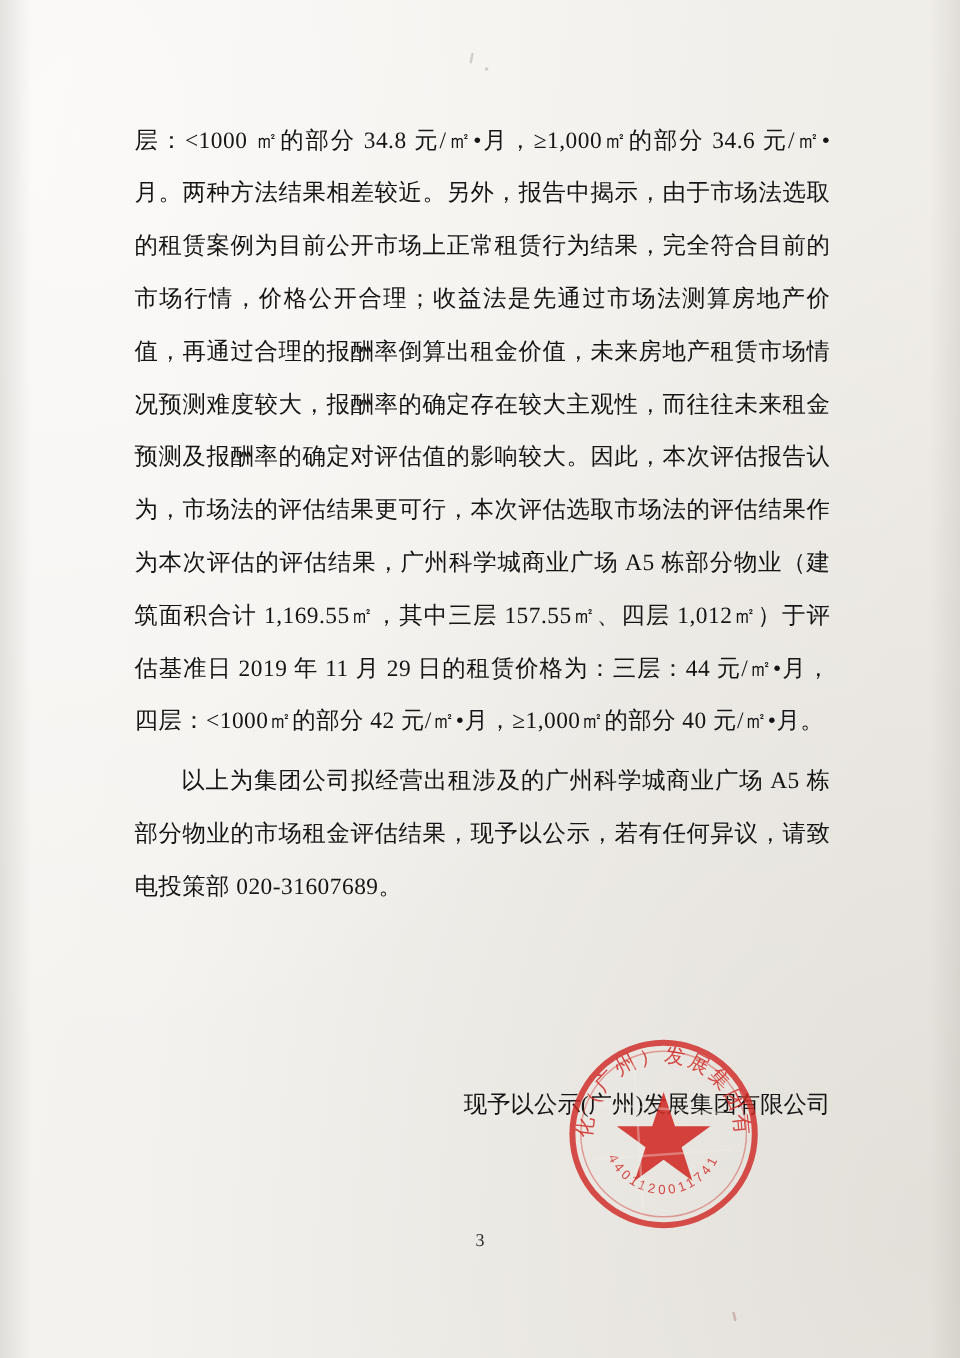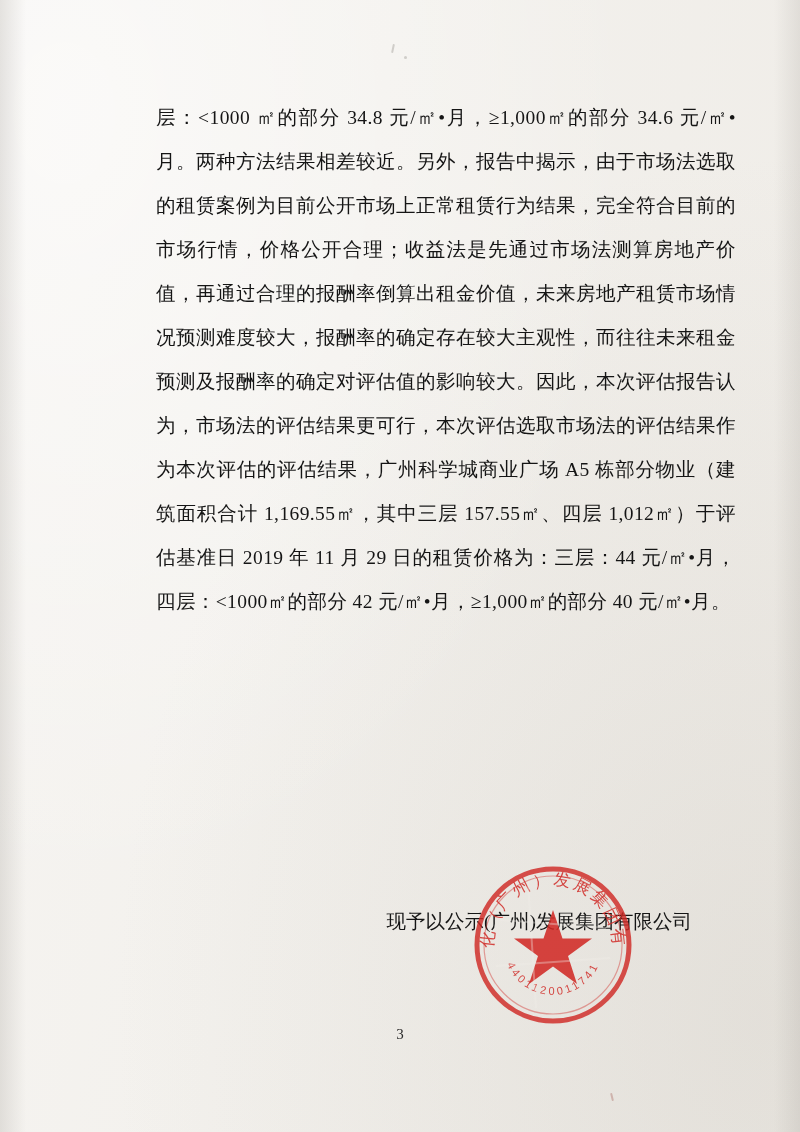"层：<1000 ㎡的部分 34.8 元/㎡•月，≥1,000㎡的部分 34.6" .content { margin-left: 44px -> none }
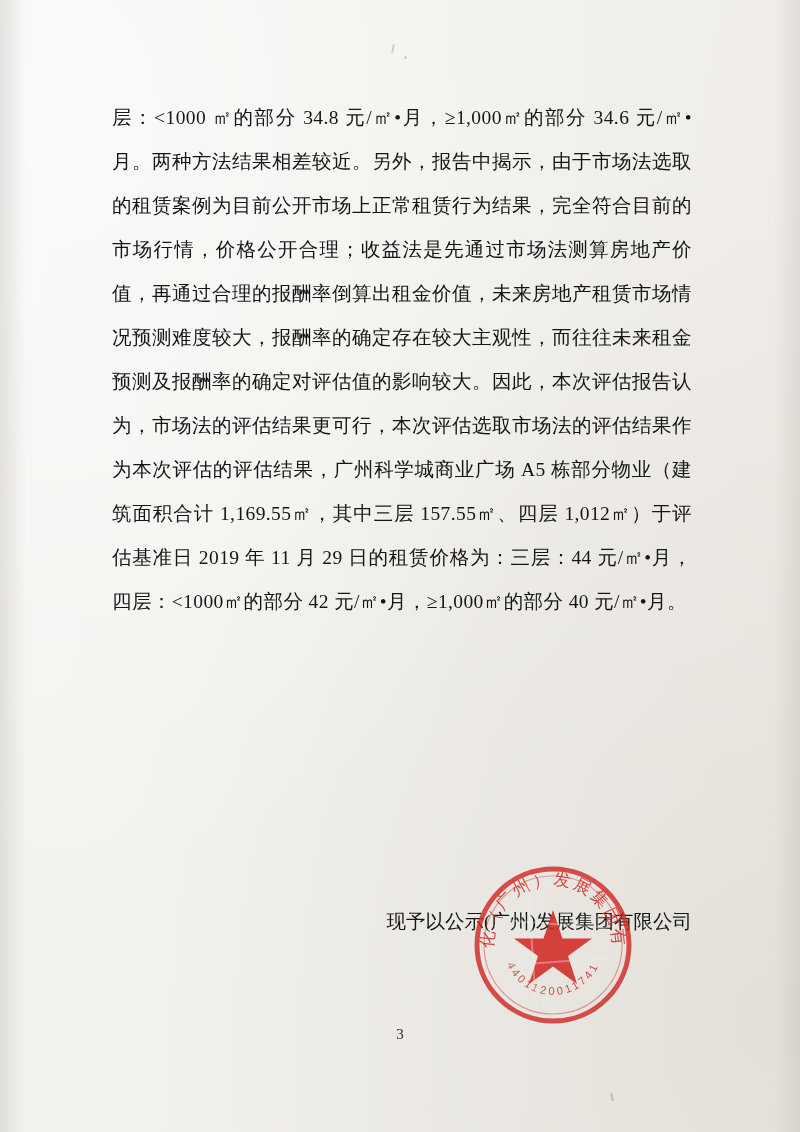"以上为集团公司拟经营出租涉及的广州科学城商业广场 A5" p.para { html: none -> <p>以上为集团公司拟经营出租涉及的广州科学城商业广场 A5 栋部分物业的市场租金评估结果，现予以公示，若有任何异议，请致电投策部 020-31607689。</p> }
